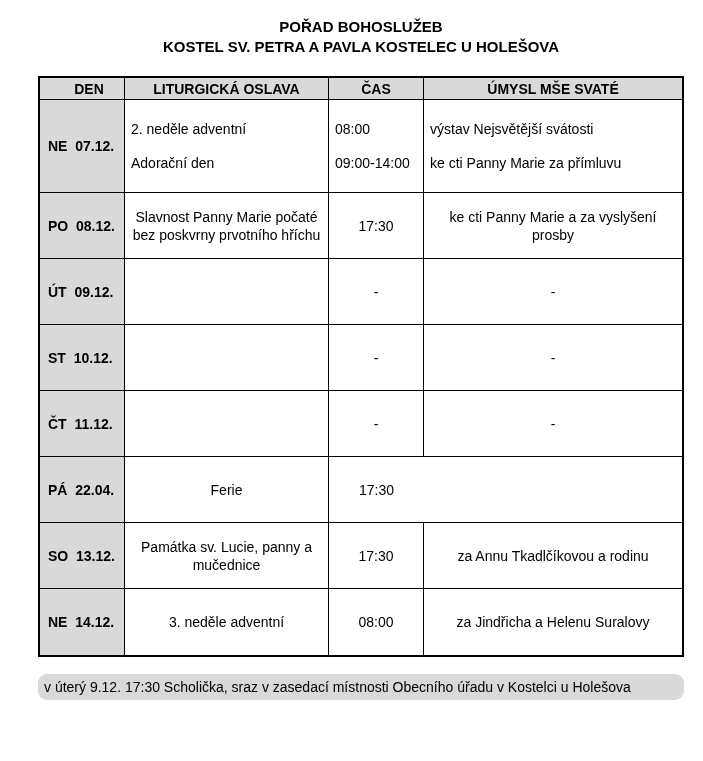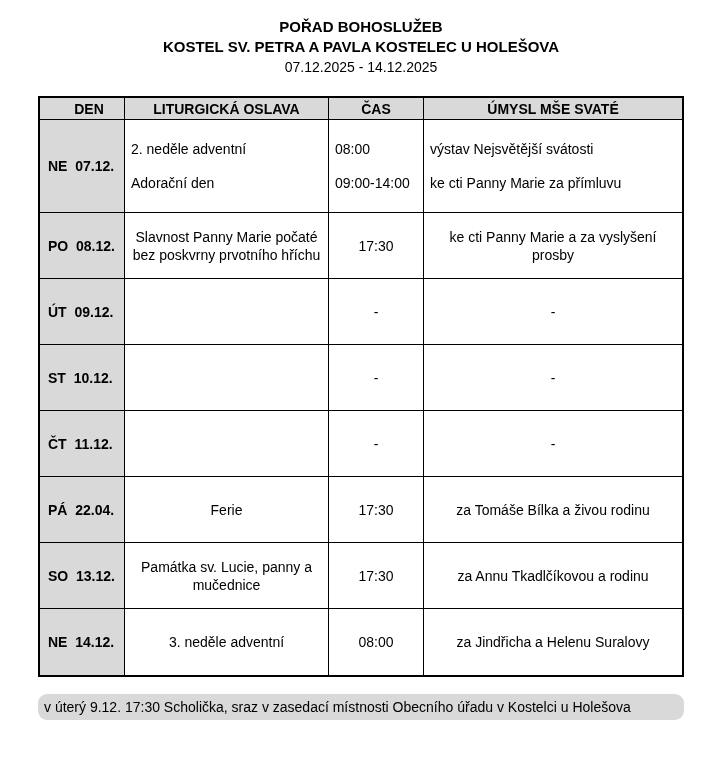"07.12.2025 - 14.12.2025" div.title-date { html: <div>07.12.2025 - 14.12.2025</div> -> none }
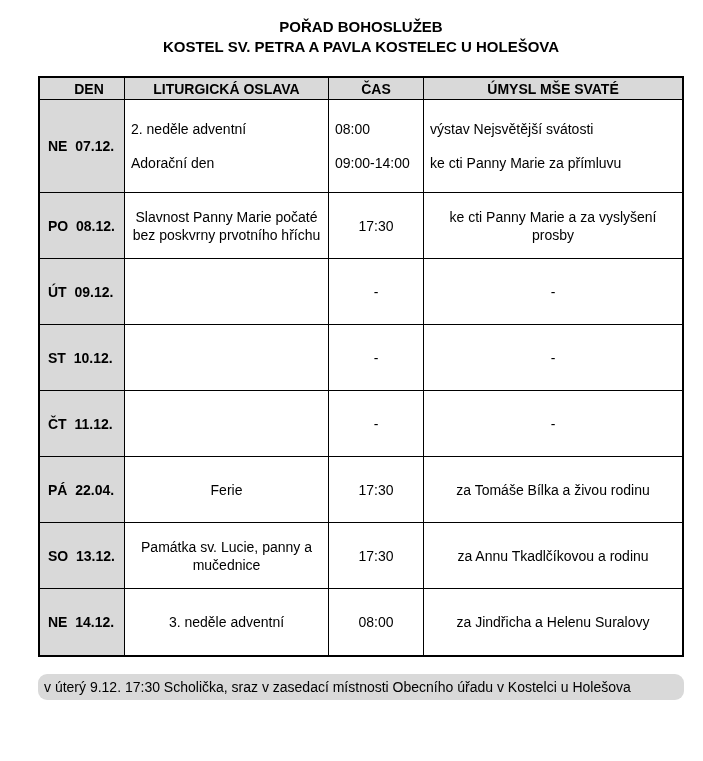"za Tomáše Bílka a živou" div.cell { html: <div>za Tomáše Bílka a živou rodinu</div> -> none }
